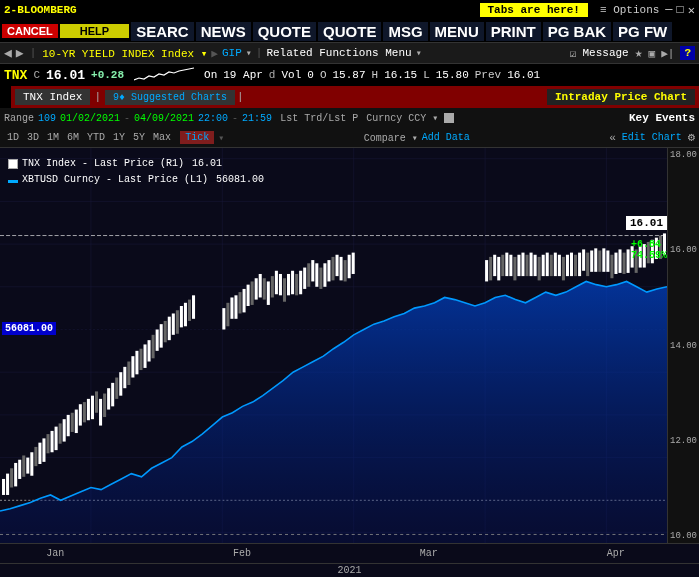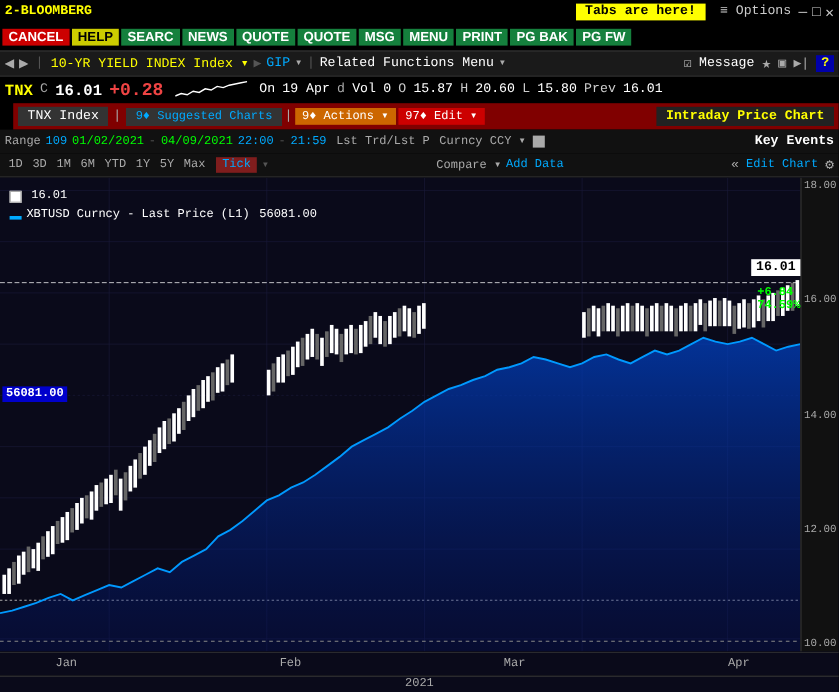"HELP" .btn-yellow { padding: 1px 5px -> 1px 20px }
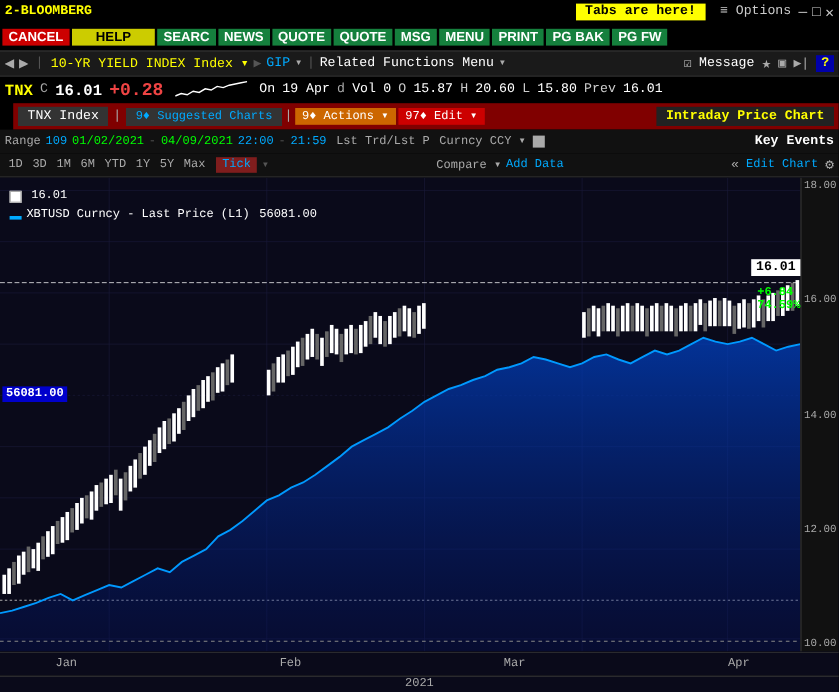"SEARC" .btn-gray { background: #15803d -> #0f172a; font-size: 11px -> 15px }
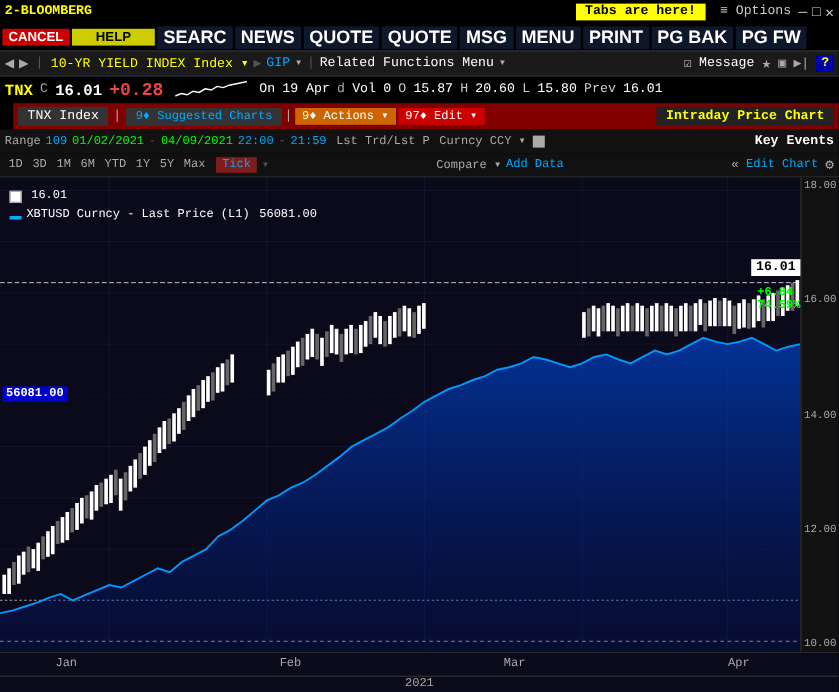"+0.28" .price-change { color: #ef4444 -> #86efac; font-size: 15px -> 11px }
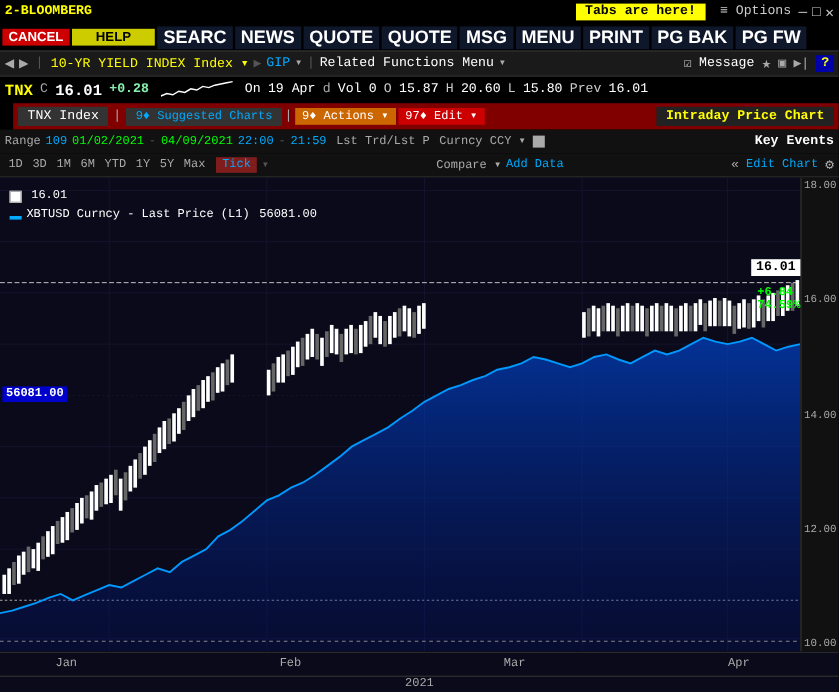"20.60" span { text: 20.60 -> 16.15 }
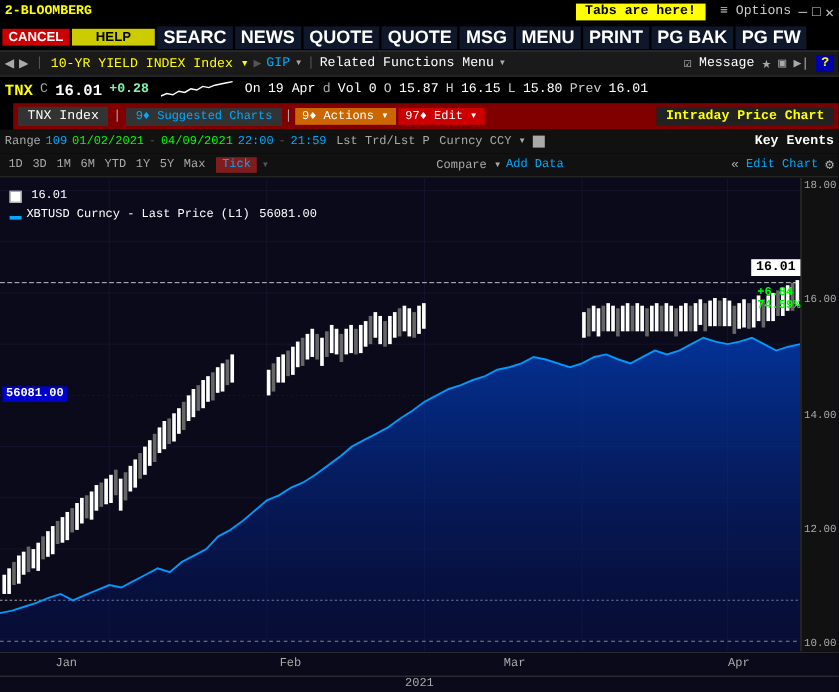"9♦ Actions ▾" div.tab-actions { html: <div> <span>9♦ Actions ▾</span> <span>97♦ Edit ▾</span> </div> -> none }
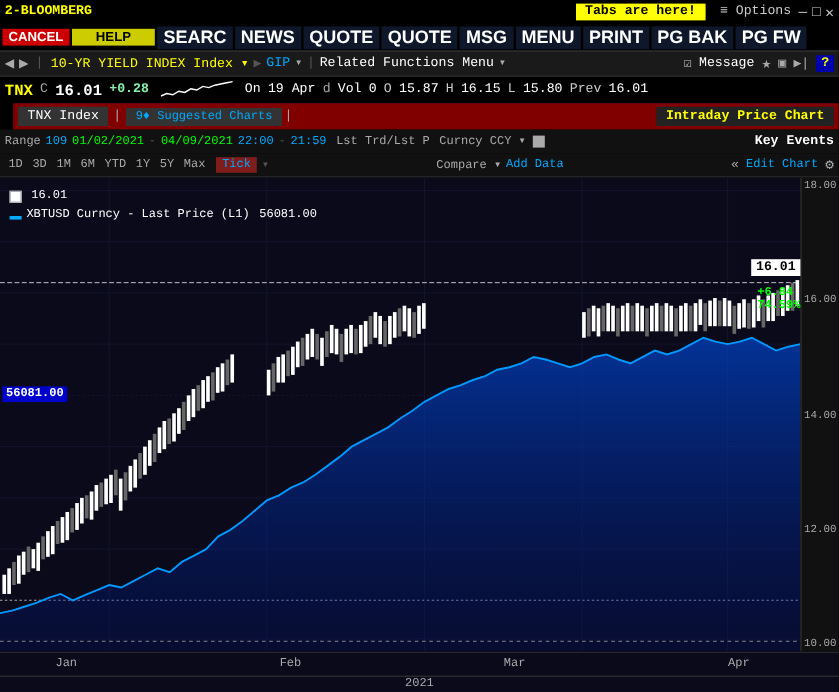"TNX Index - Last Price" span.legend-label { html: none -> <span>TNX Index - Last Price (R1)</span> }
